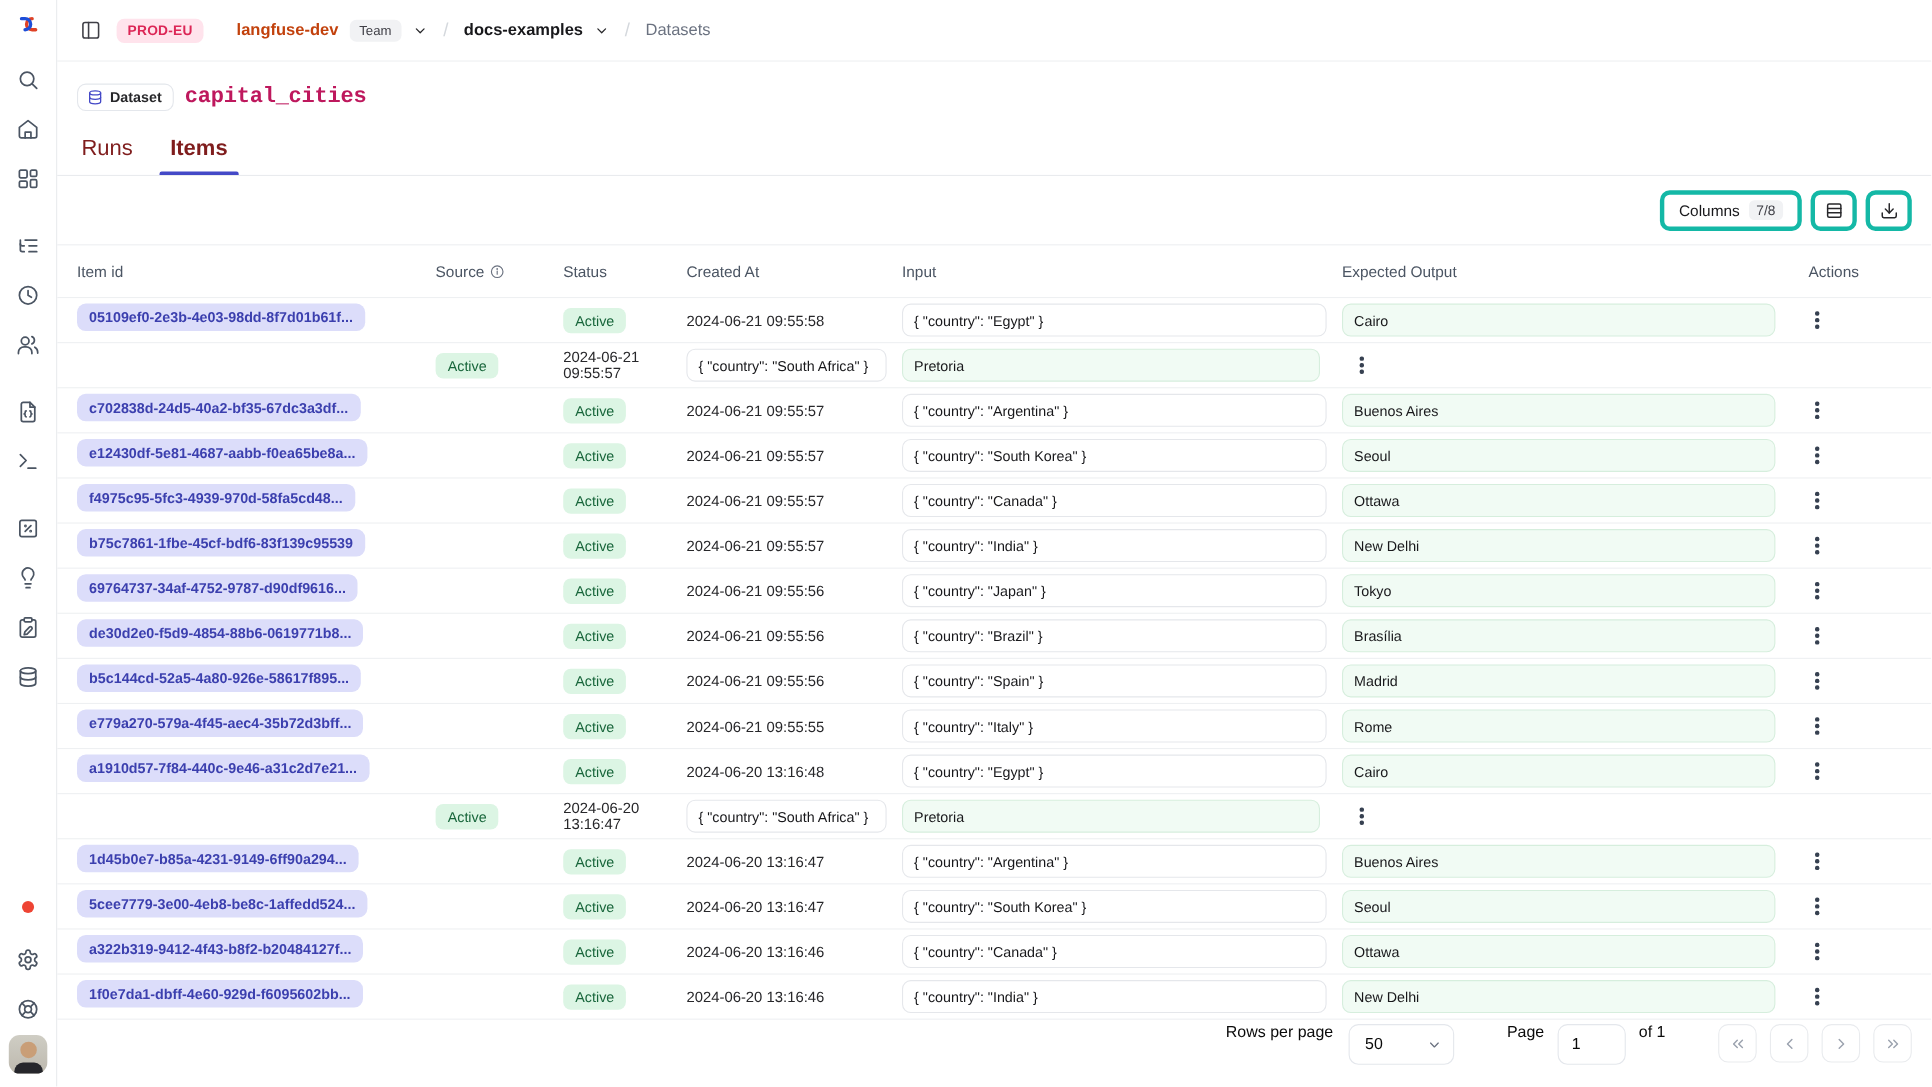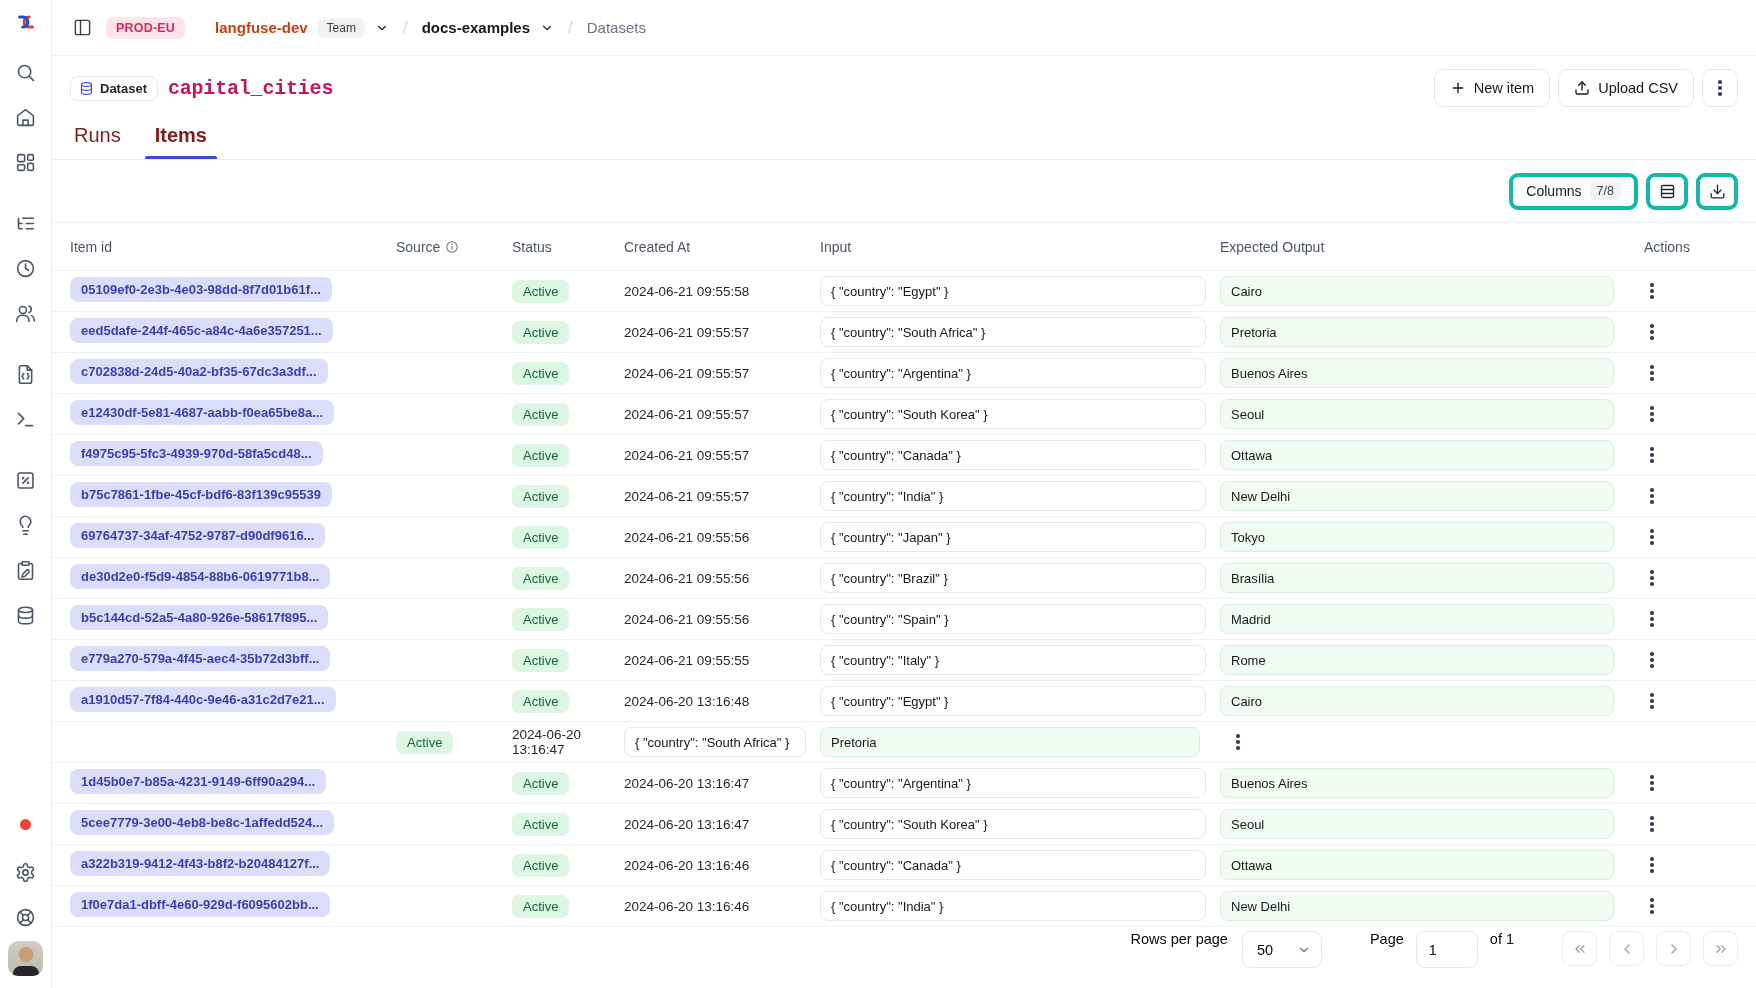"New item" div.head-actions { html: <div> <button> <svg> <path></path> <path></path> </svg> <span>New item</span> </button> <button> <svg> <path></path> <polyline></polyline> <line></line> </svg> <span>Upload CSV</span> </button> <button> <span> <i></i> <i></i> <i></i> </span> </button> </div> -> none }
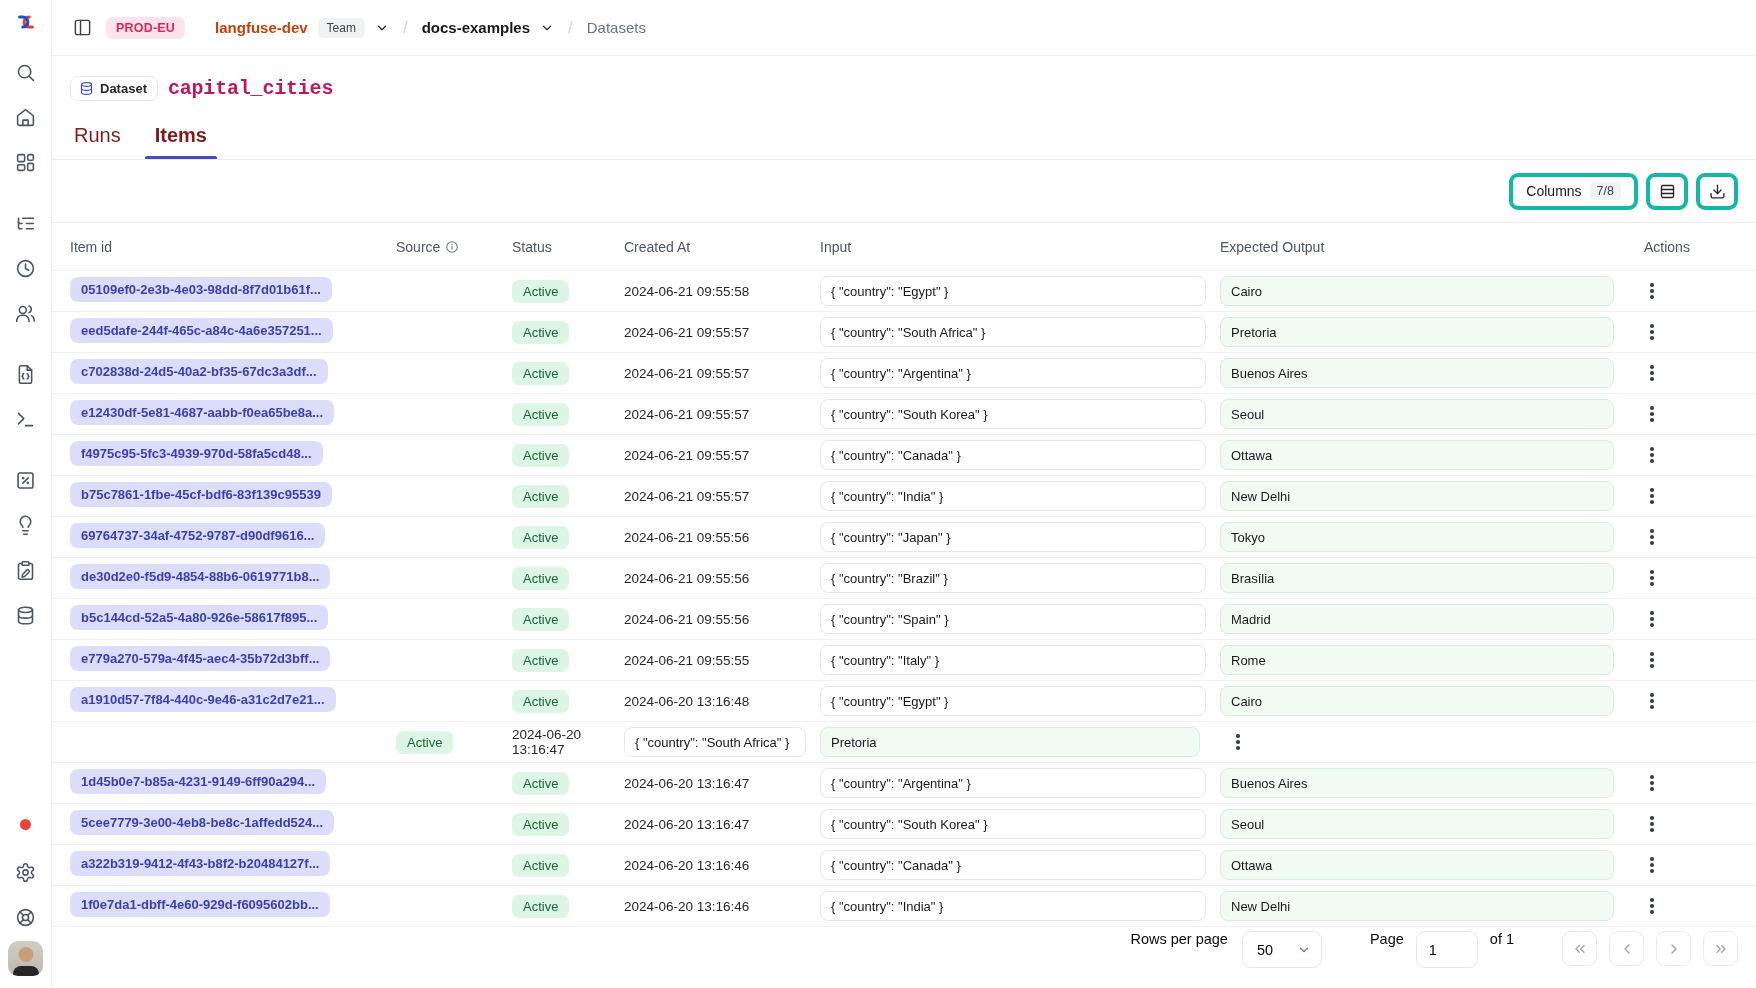"eed5dafe-244f-465c-a84c-4a6e357251..." div { html: <div><span>eed5dafe-244f-465c-a84c-4a6e357251...</span></div> -> none }
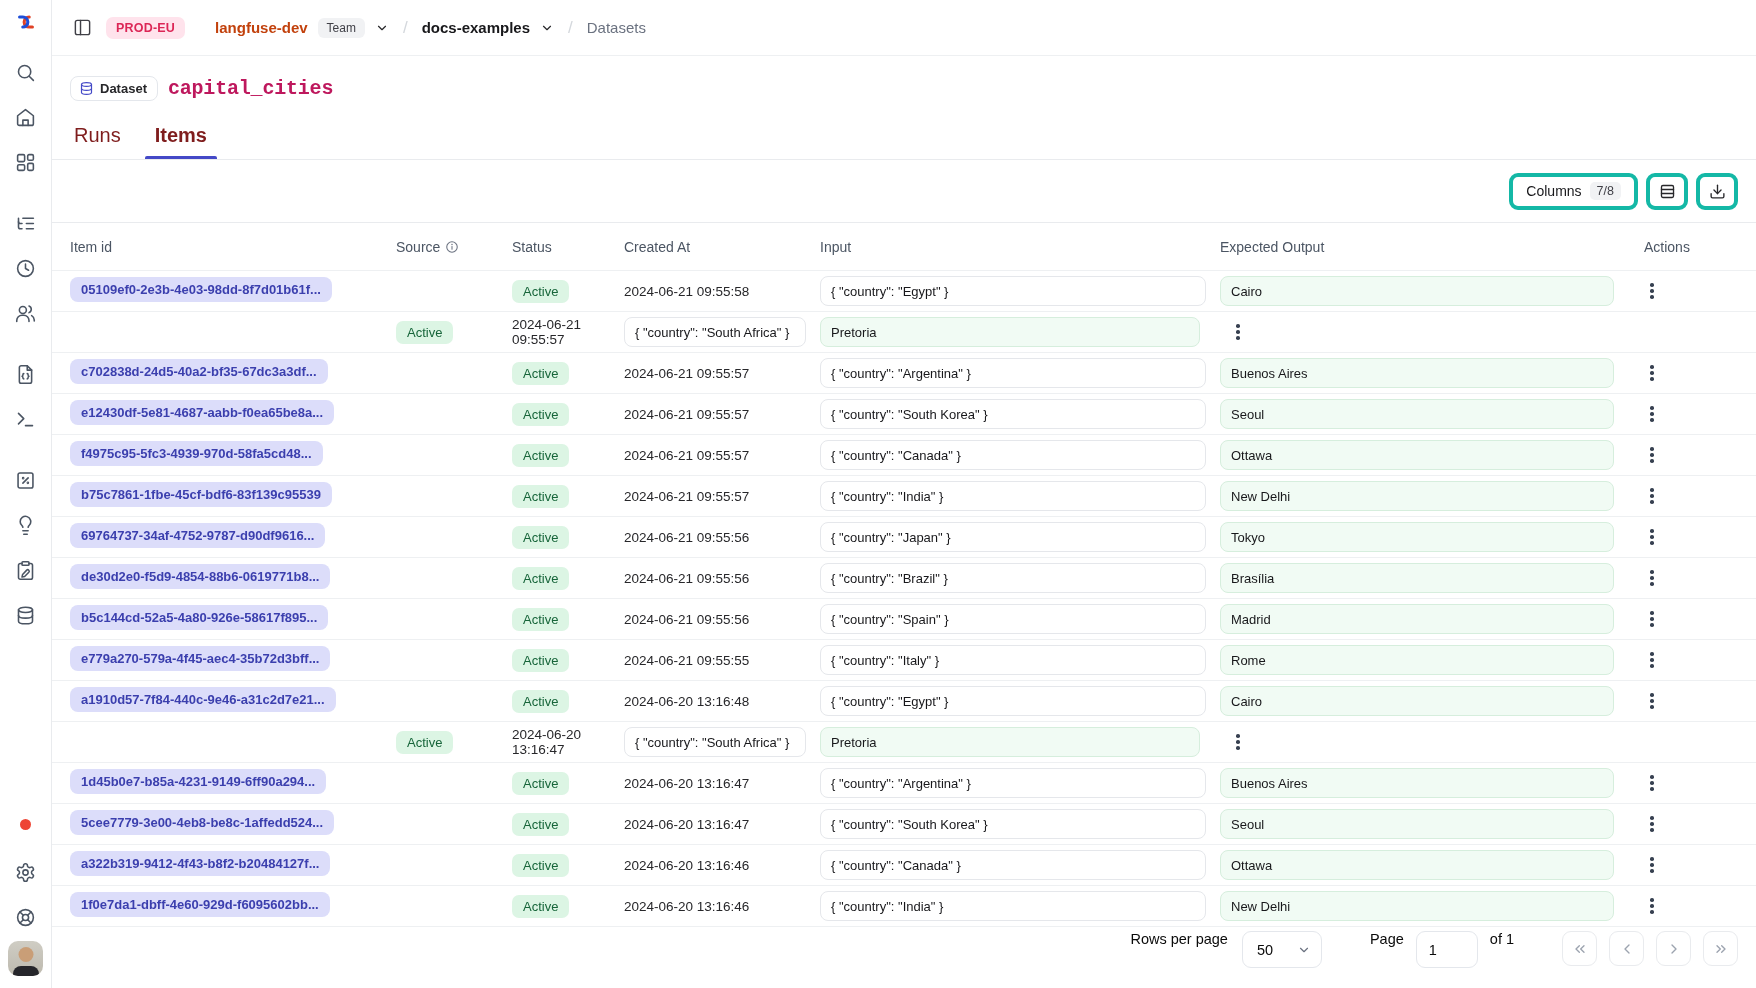"50" .rpp-select { width: 80px -> 96px }
